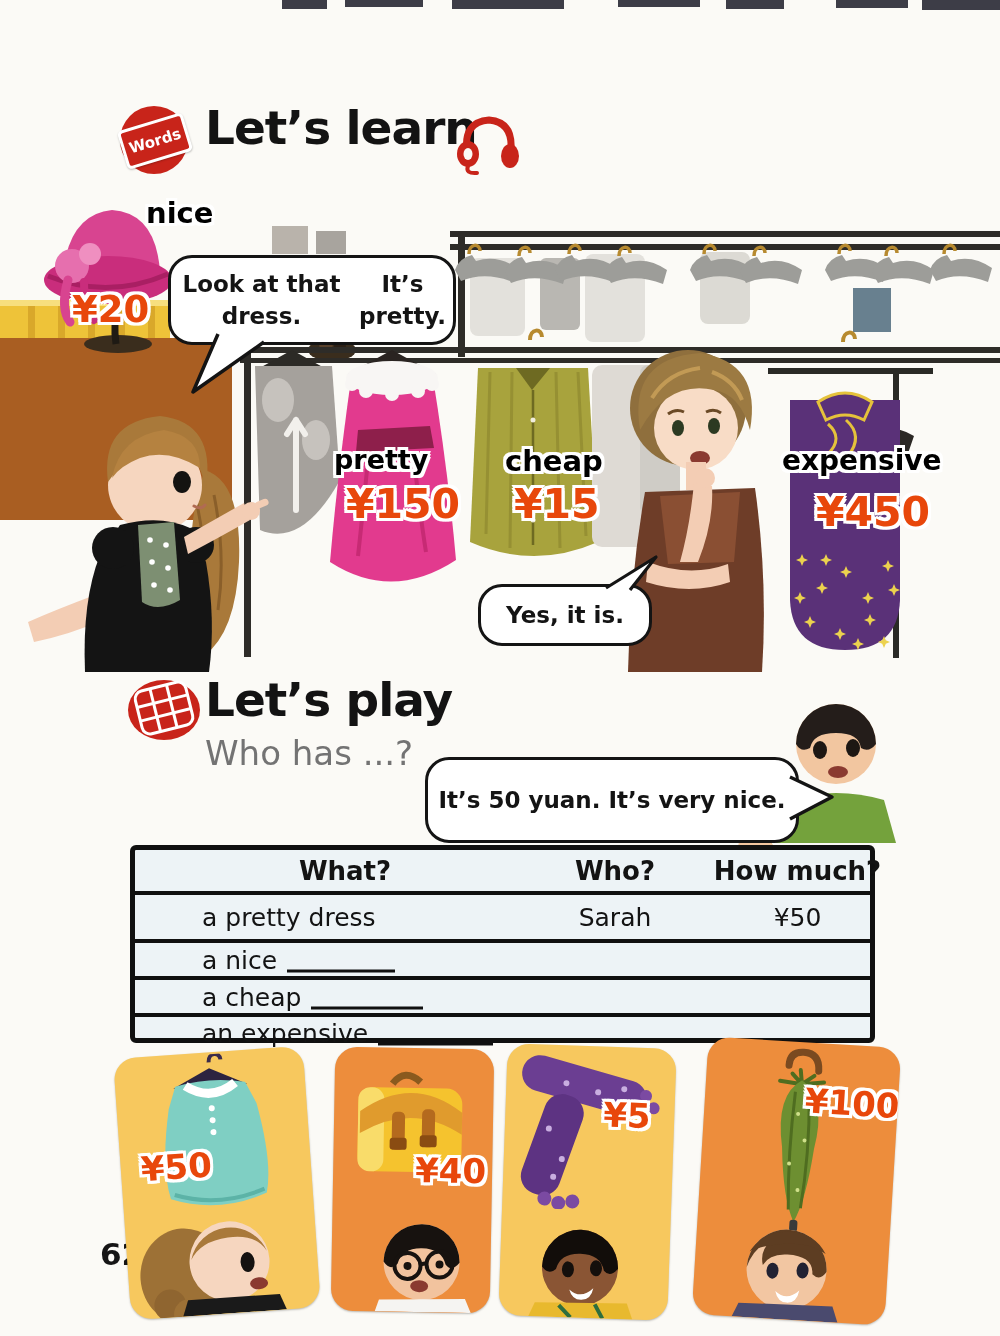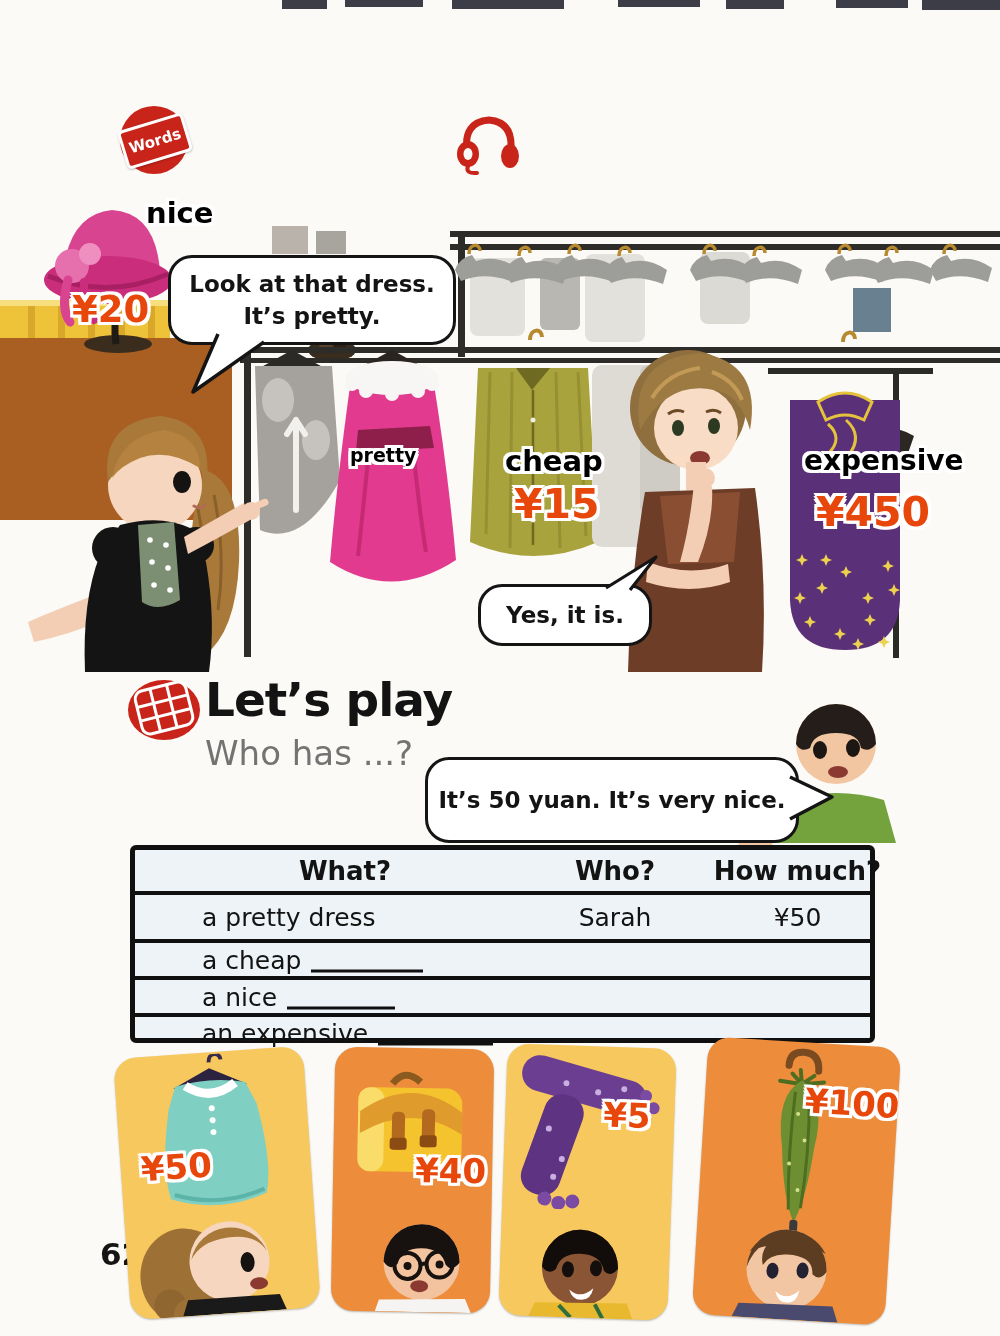"Let’s learn" div.abs { html: none -> <div>Let’s learn</div> }
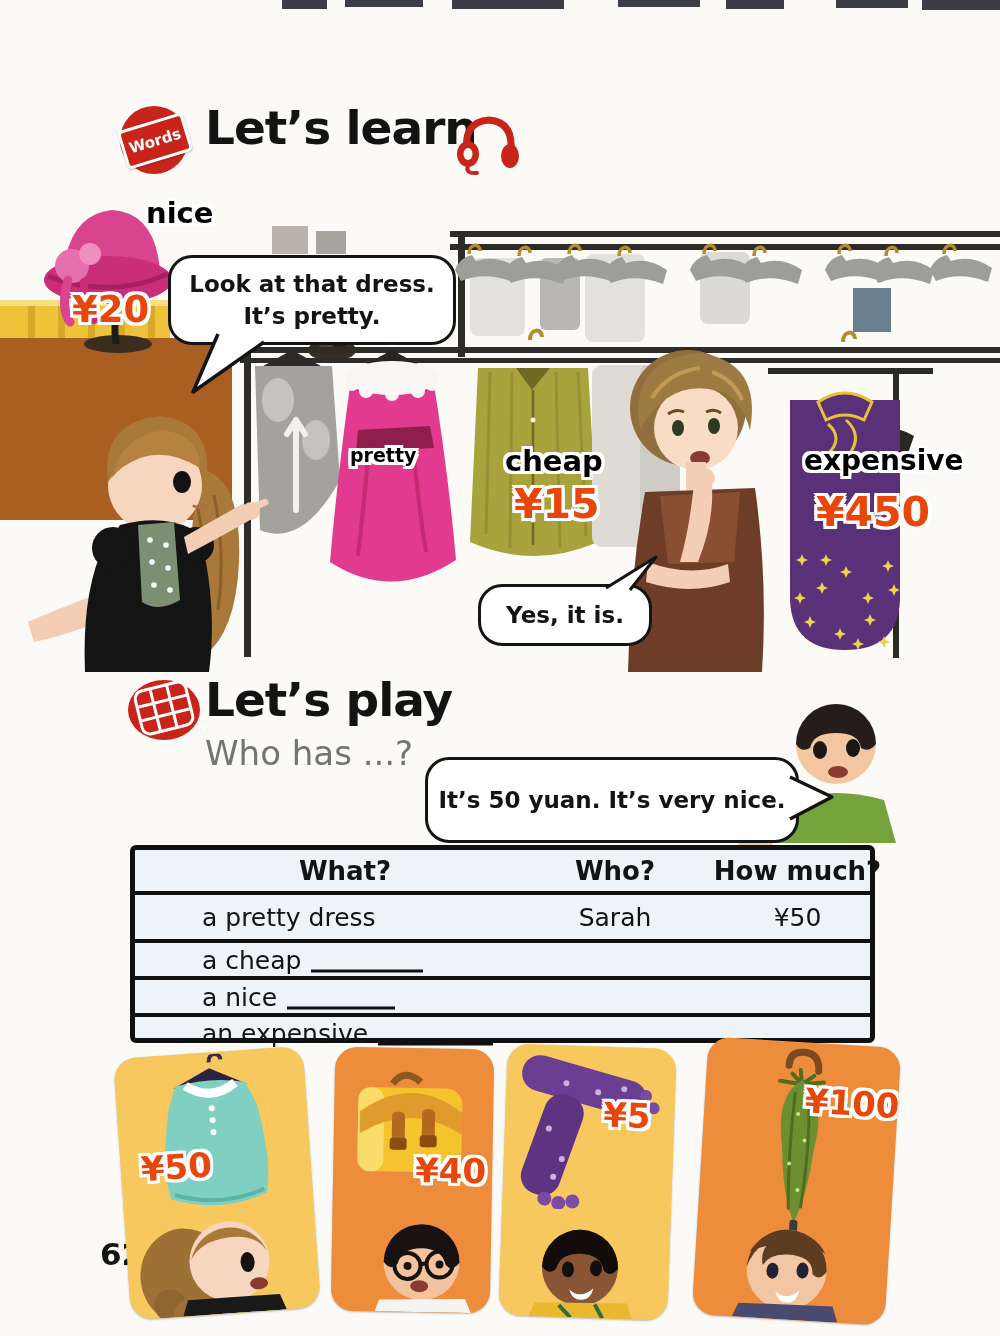"Look at that dress." .bubble { flex-direction: column -> row }
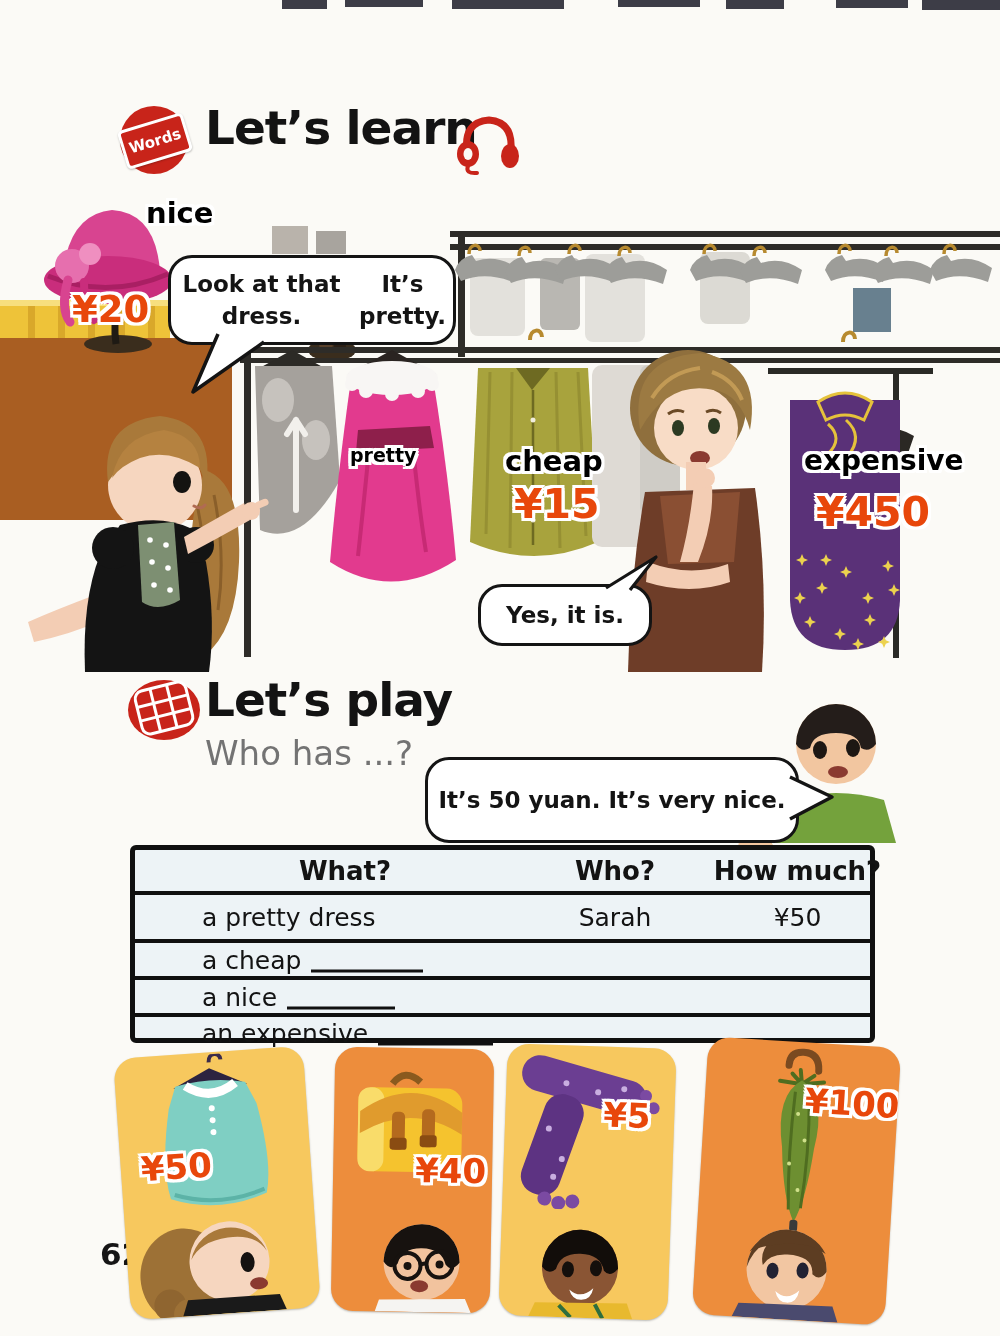"pretty" span.abs { font-size: 19px -> 27px; left: 350px -> 334px }
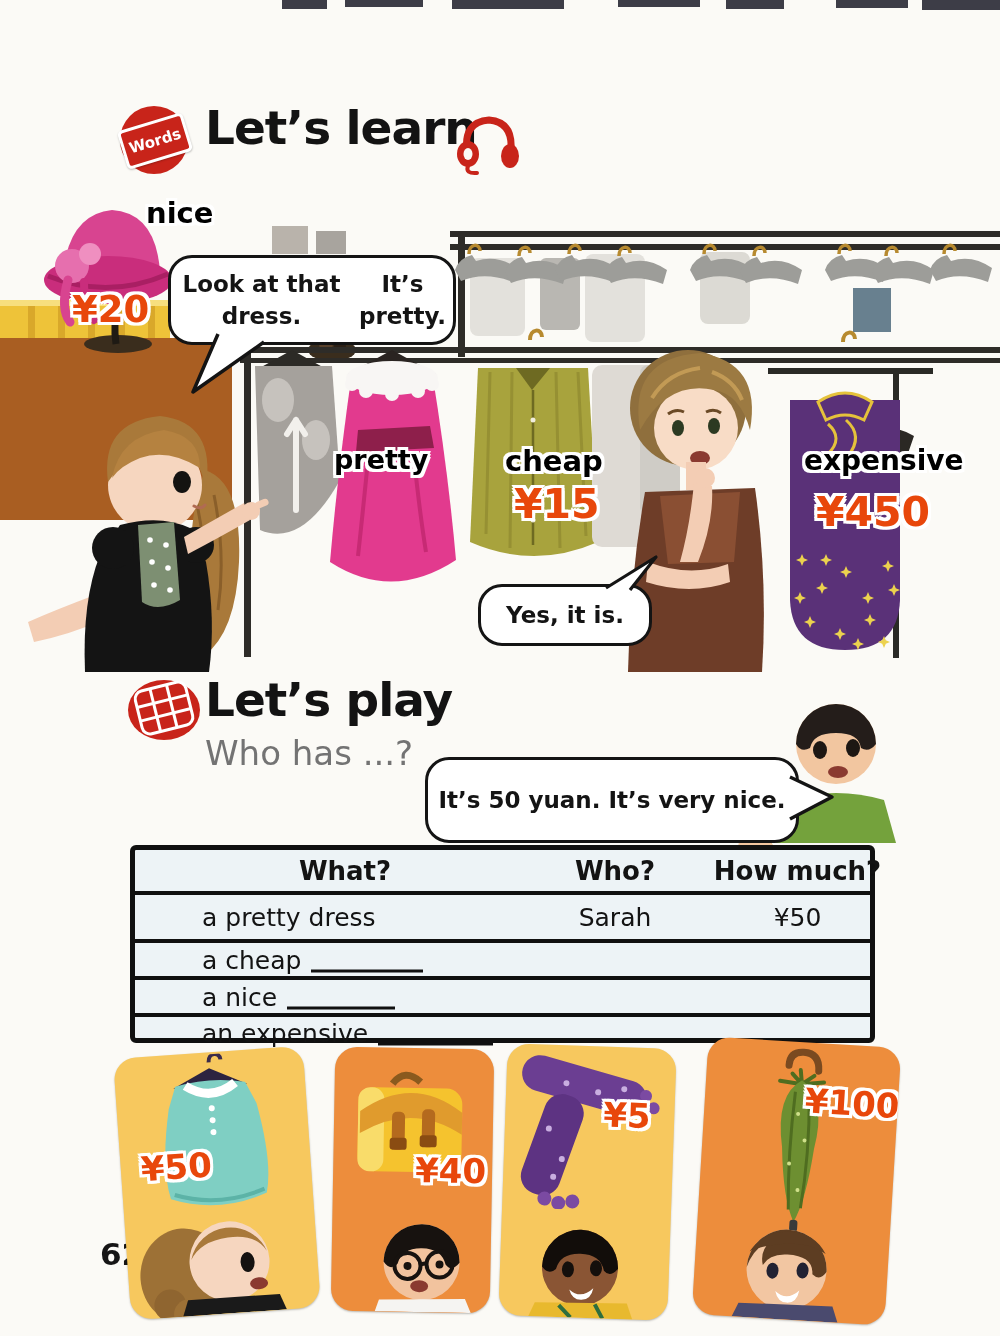"expensive" span.abs { left: 804px -> 782px }
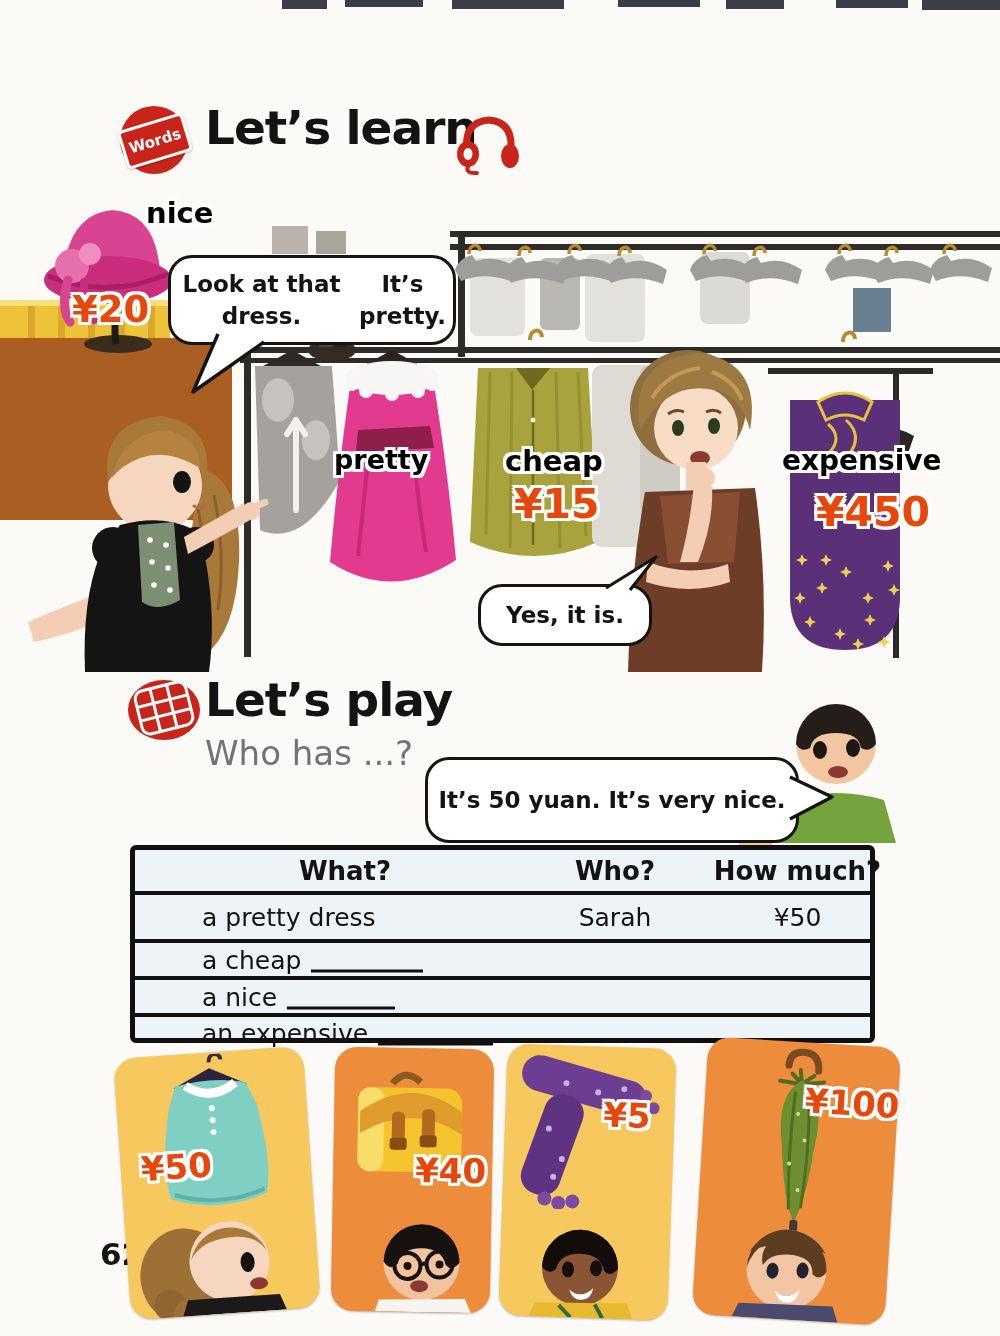"¥150" span.abs { html: none -> <span>¥150</span> }
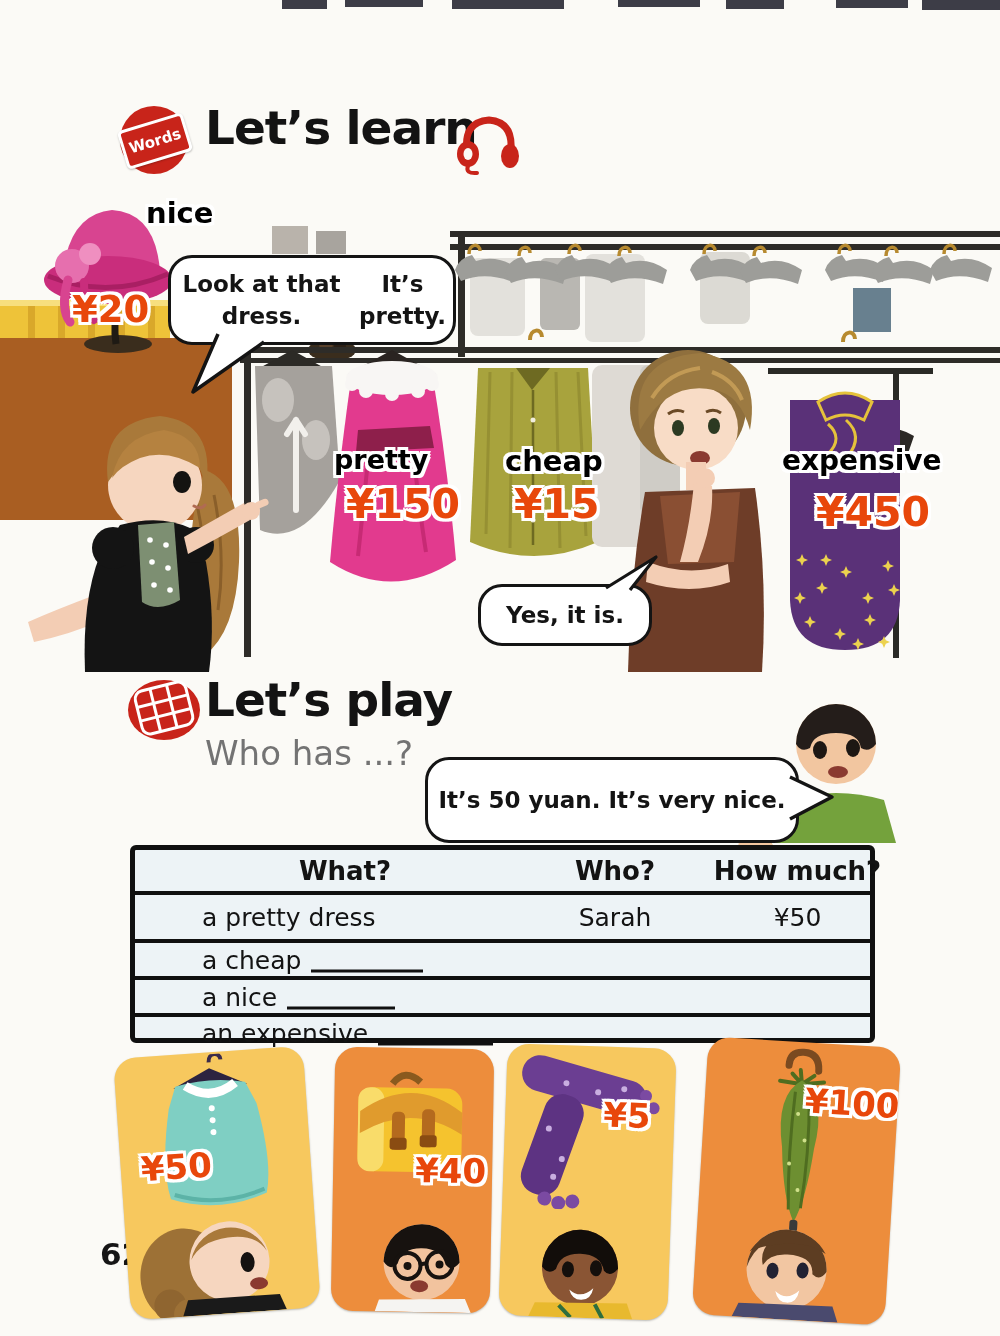"a cheap" div.trow { order: before "a nice" -> after "a nice" }
